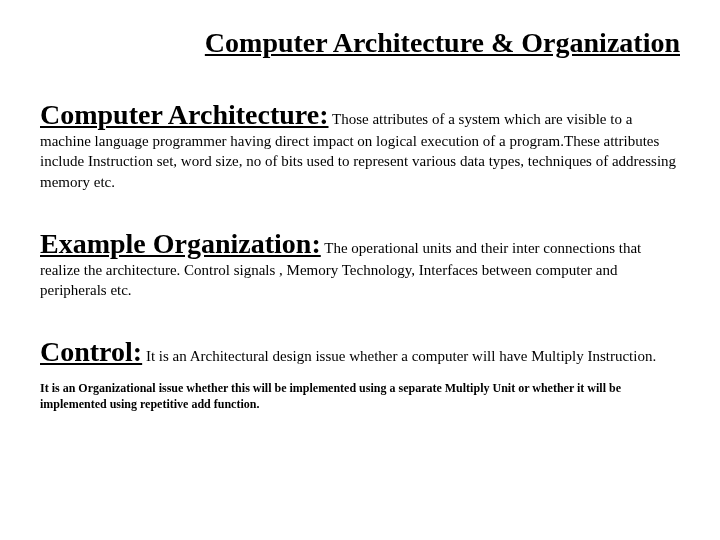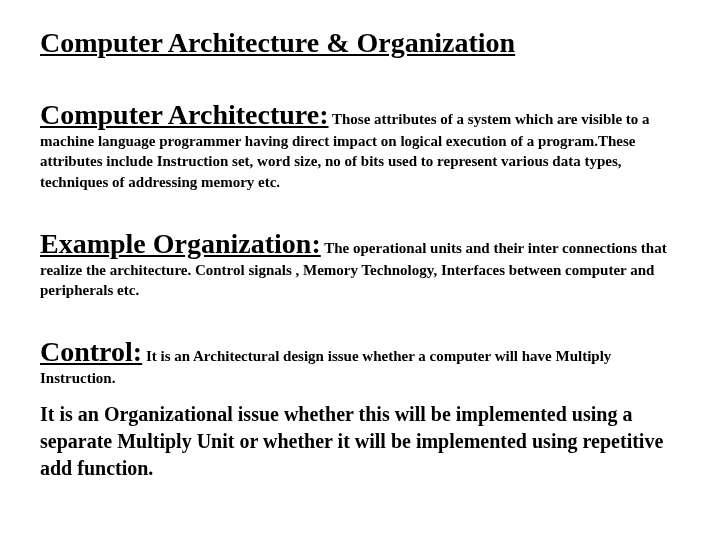"Computer Architecture & Organization" .title { text-align: left -> right }
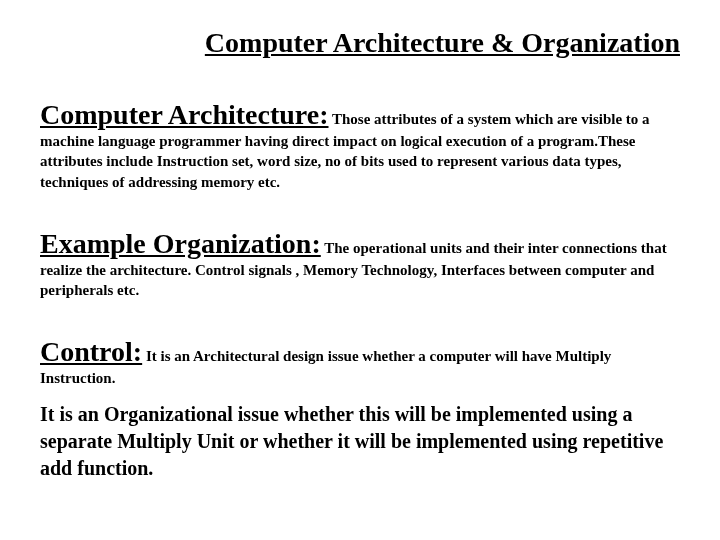"Those attributes of a system" .section-body { font-weight: bold -> normal }
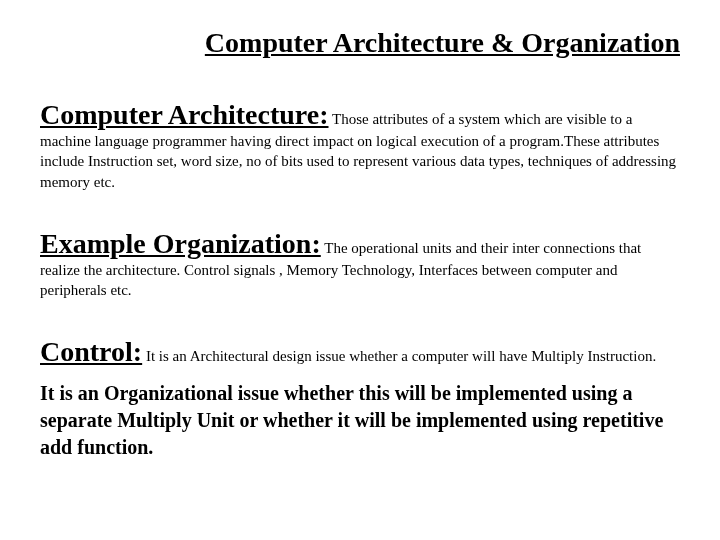"It is an Organizational issue" .para { font-size: 20px -> 12px }
